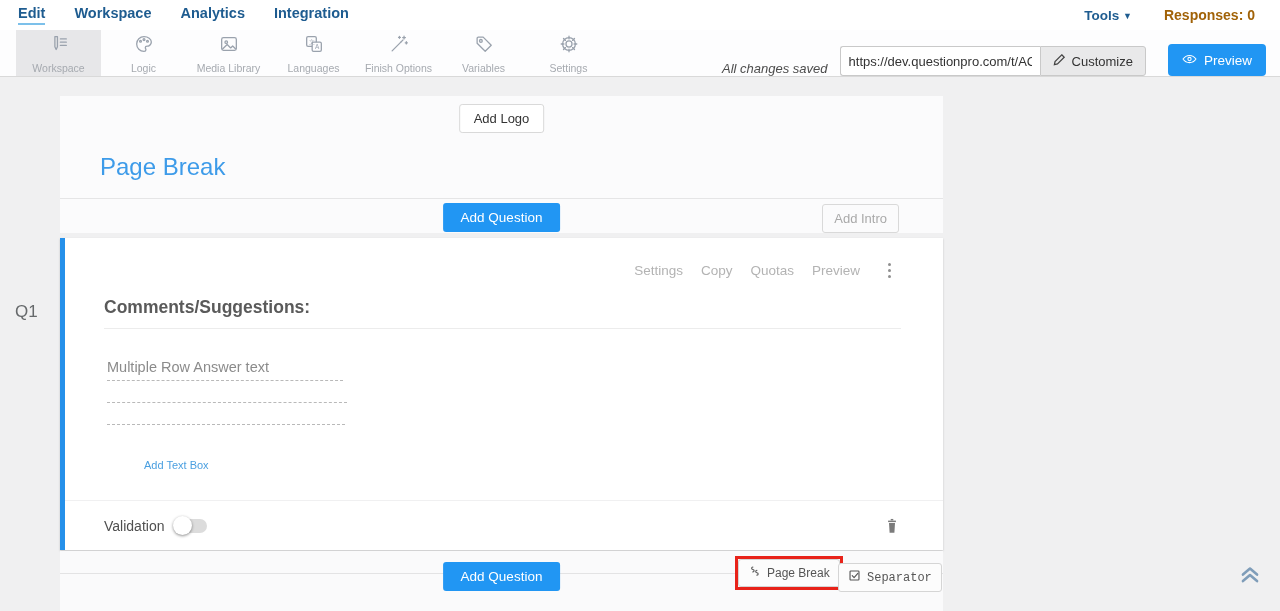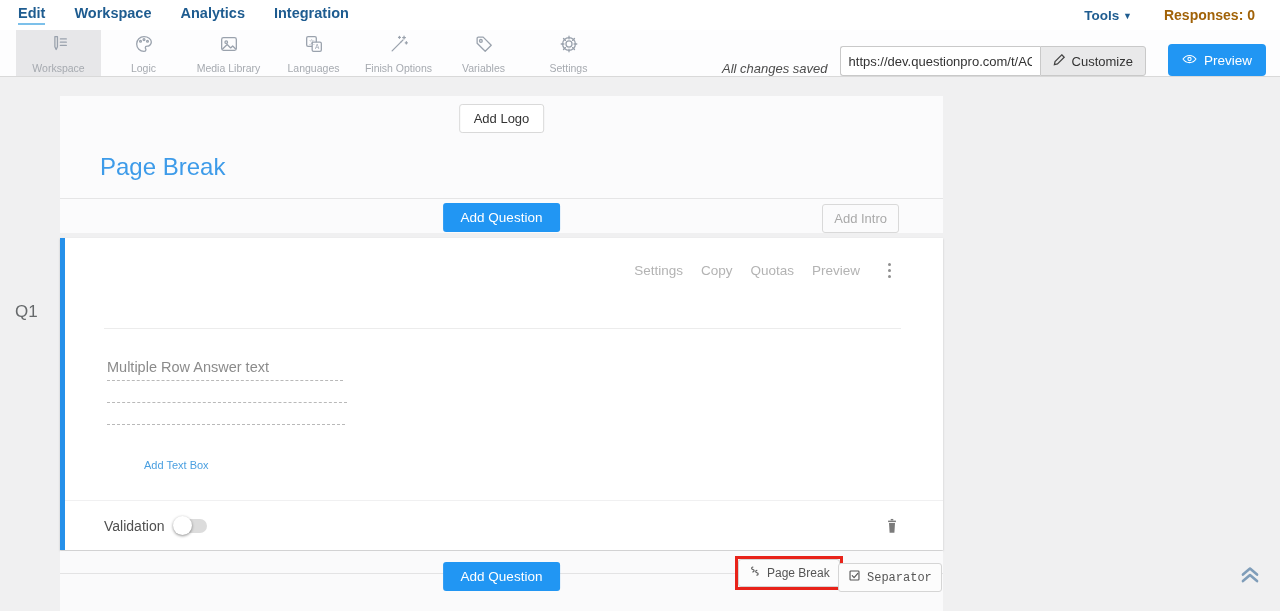"Comments/Suggestions:" div.q-title { html: none -> <div>Comments/Suggestions:</div> }
